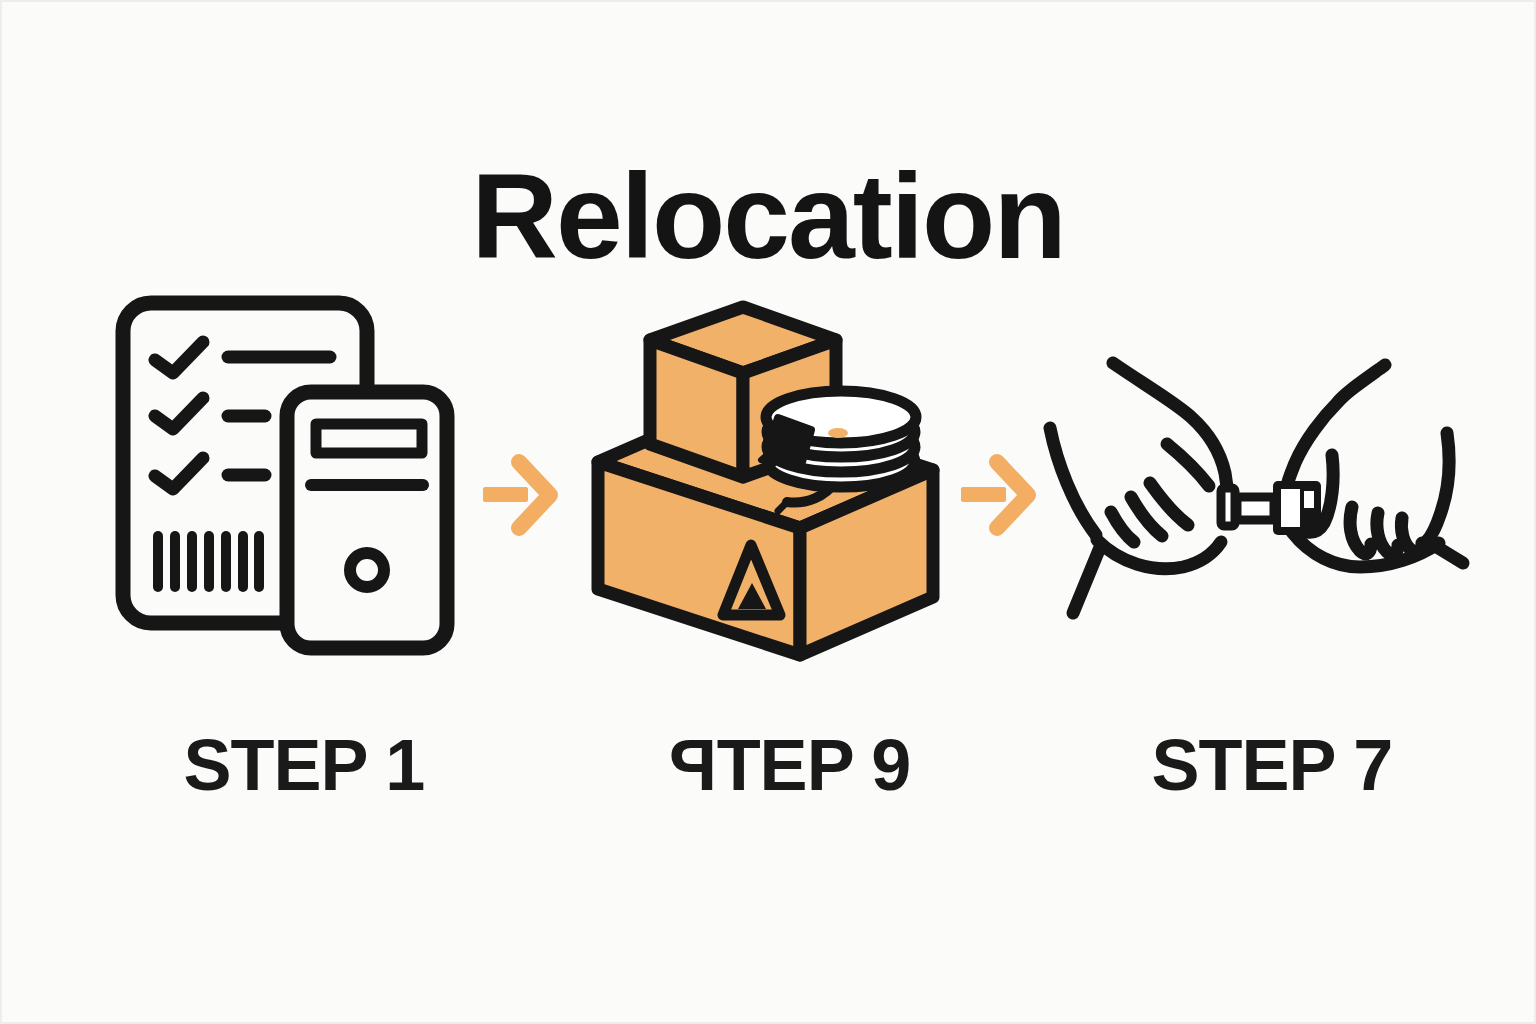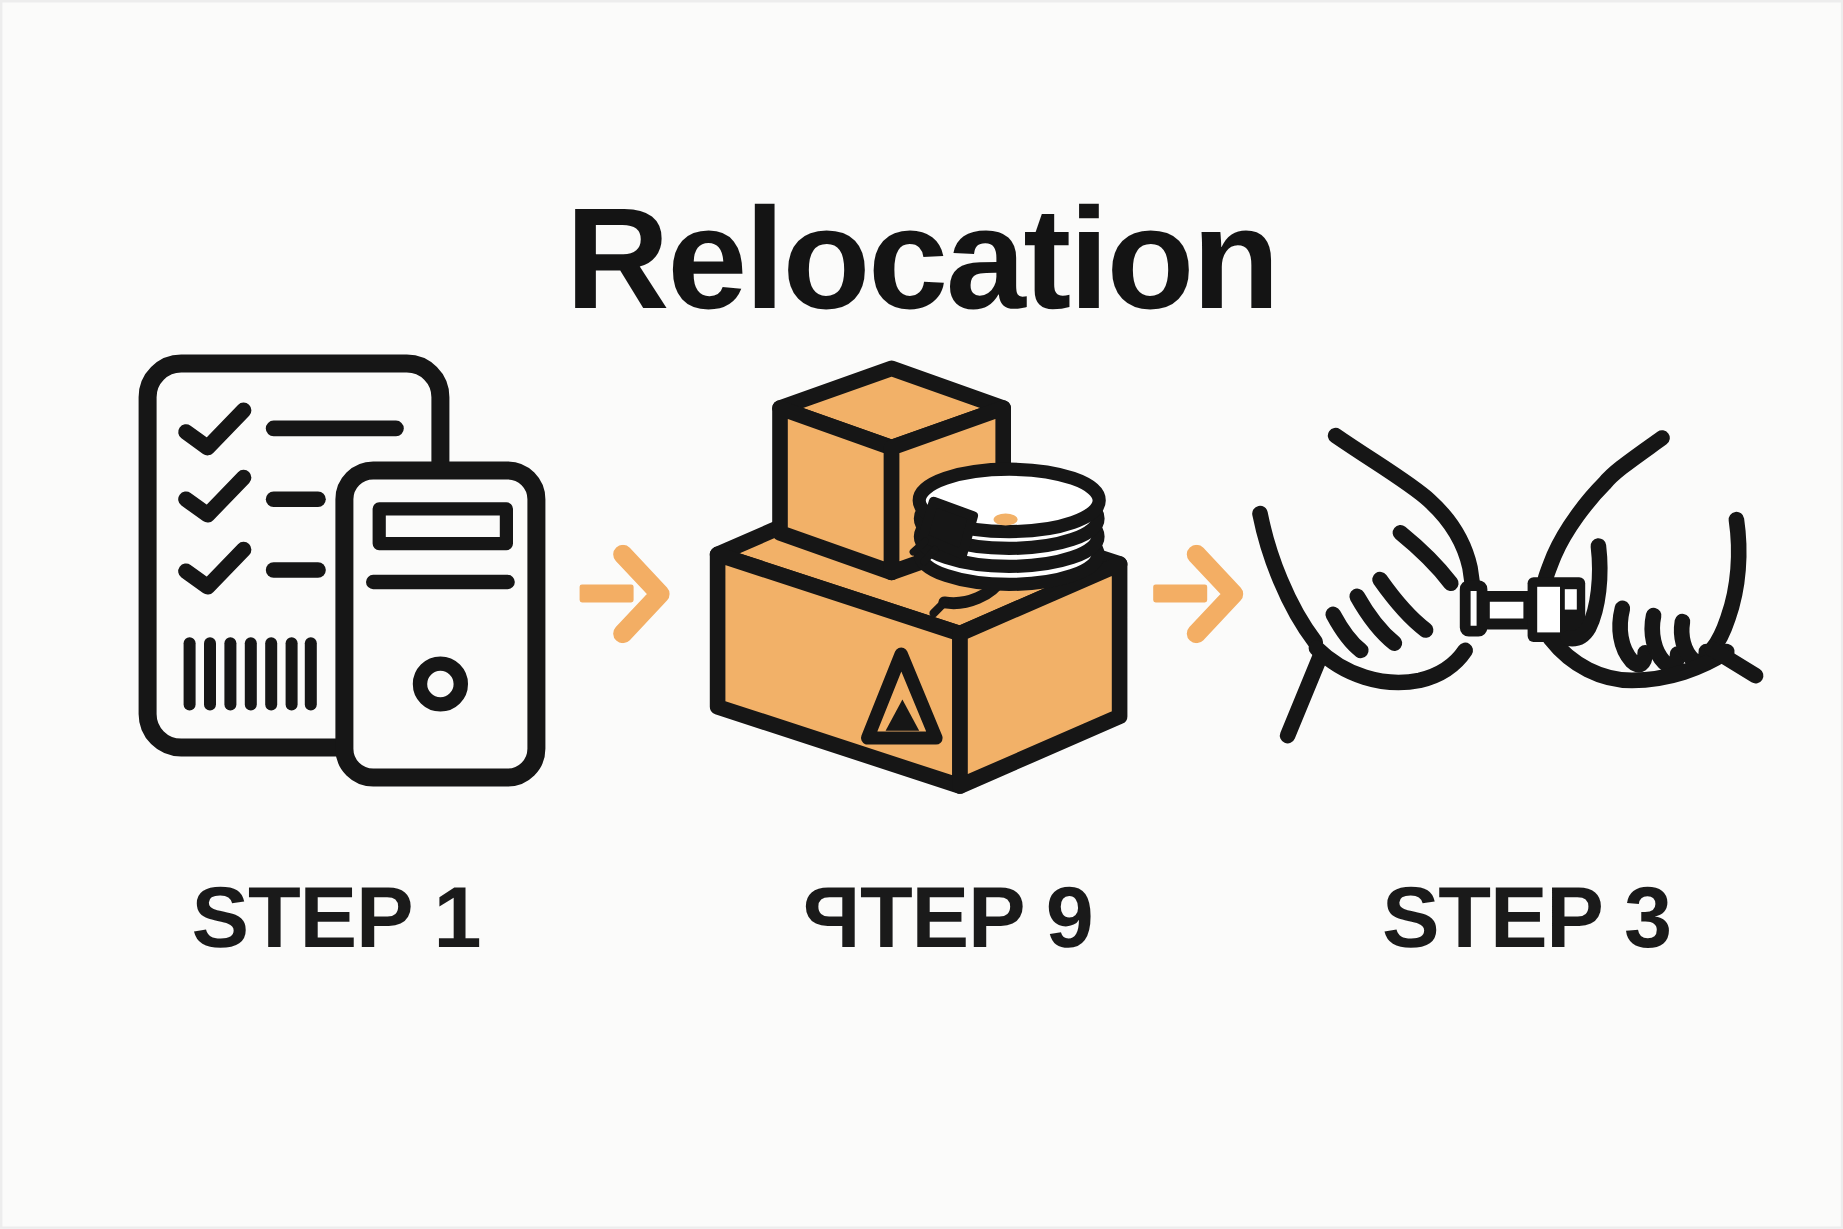"STEP 1" .step-label-1 { left: 80px -> 104px }
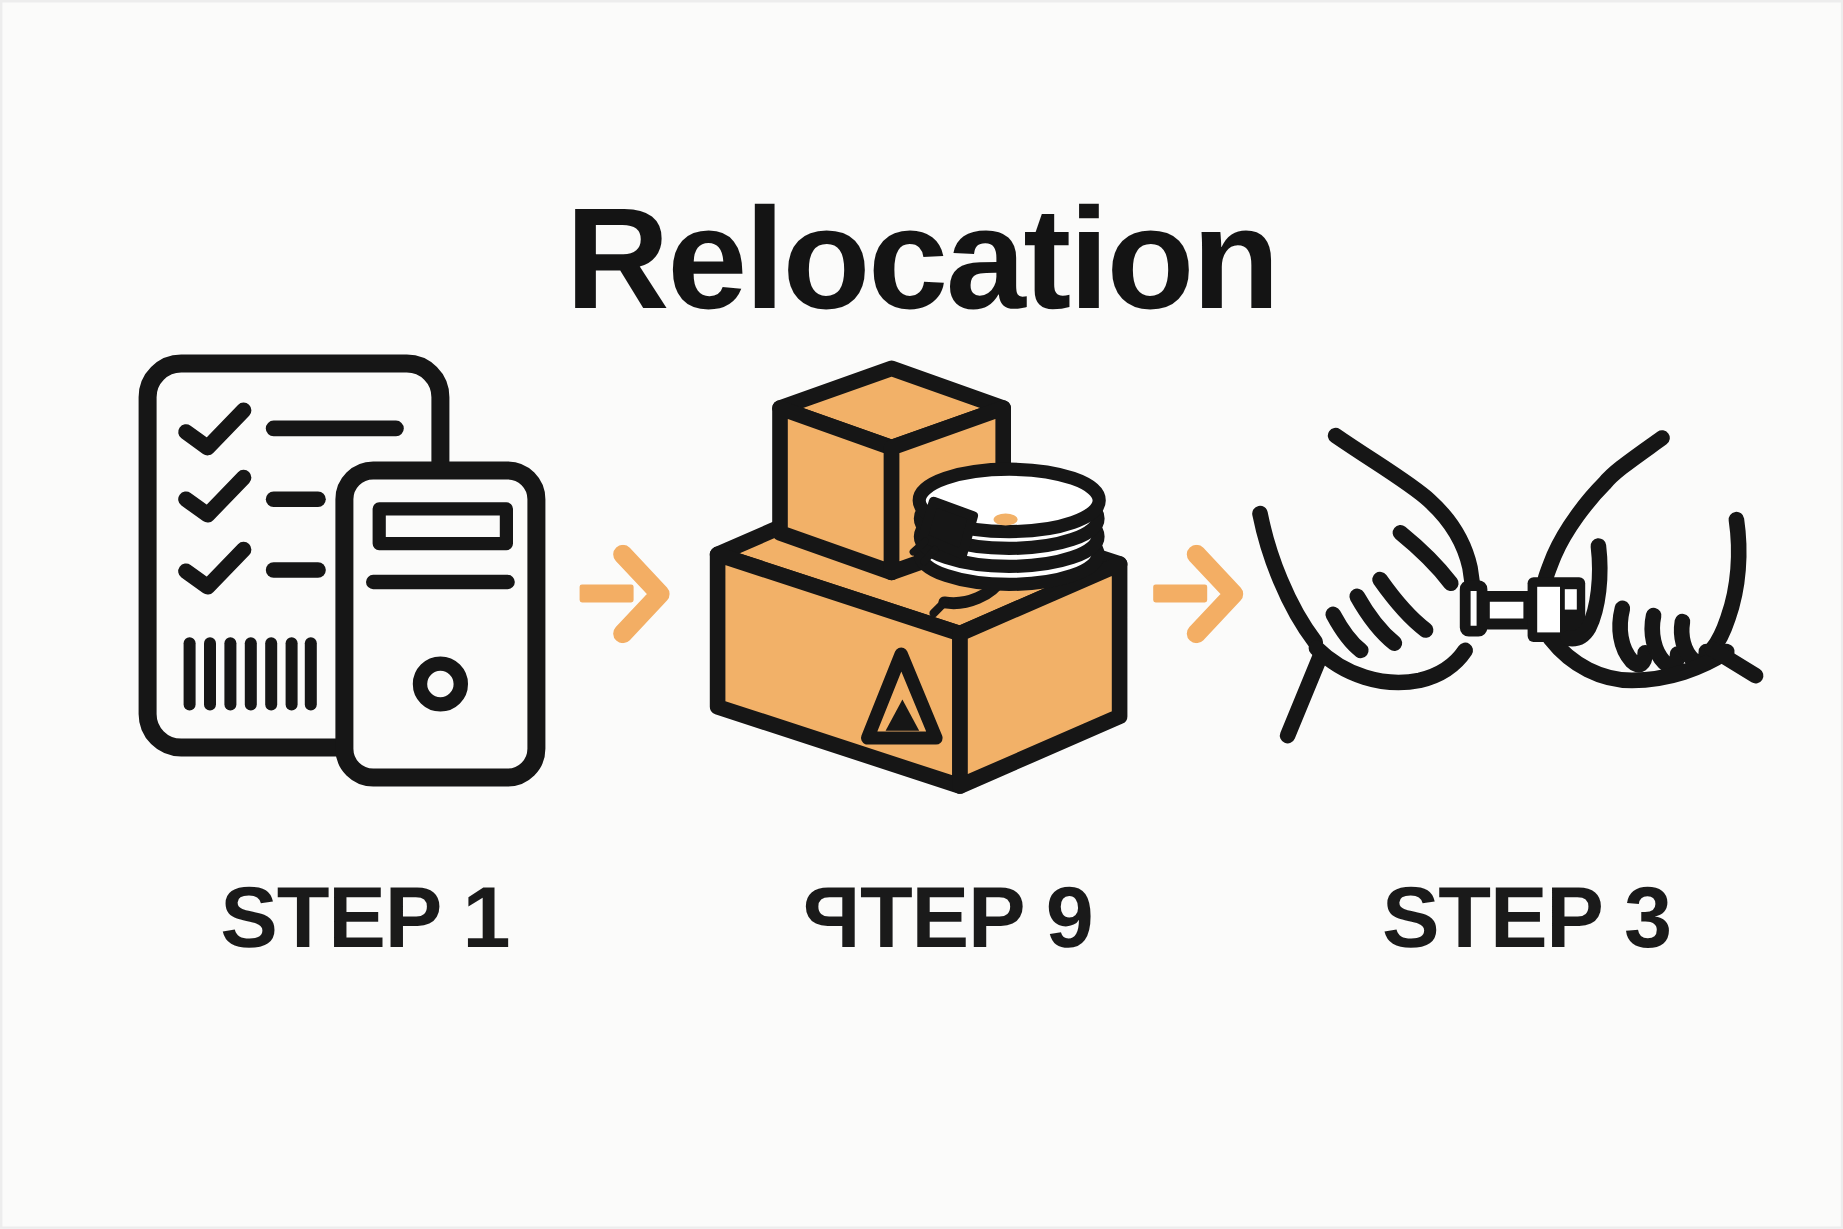"STEP 3" div.step-label { text: 3 -> 7 }
